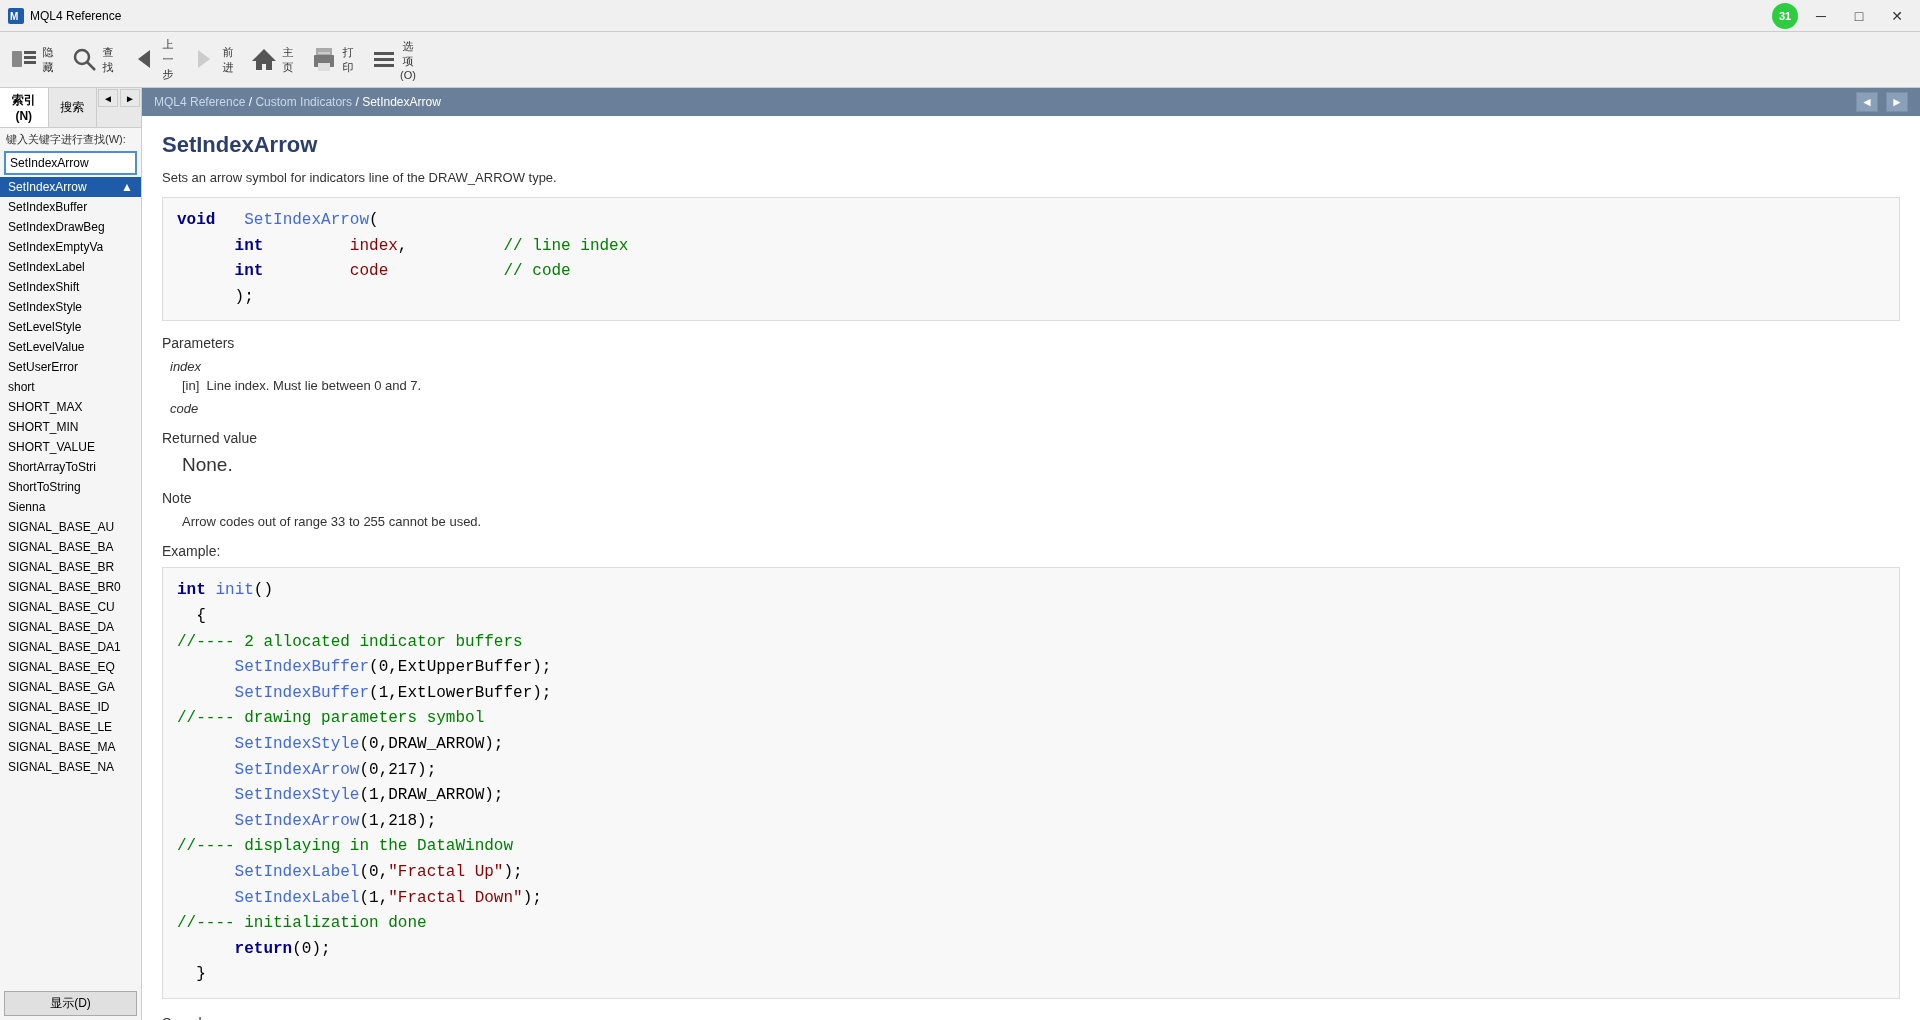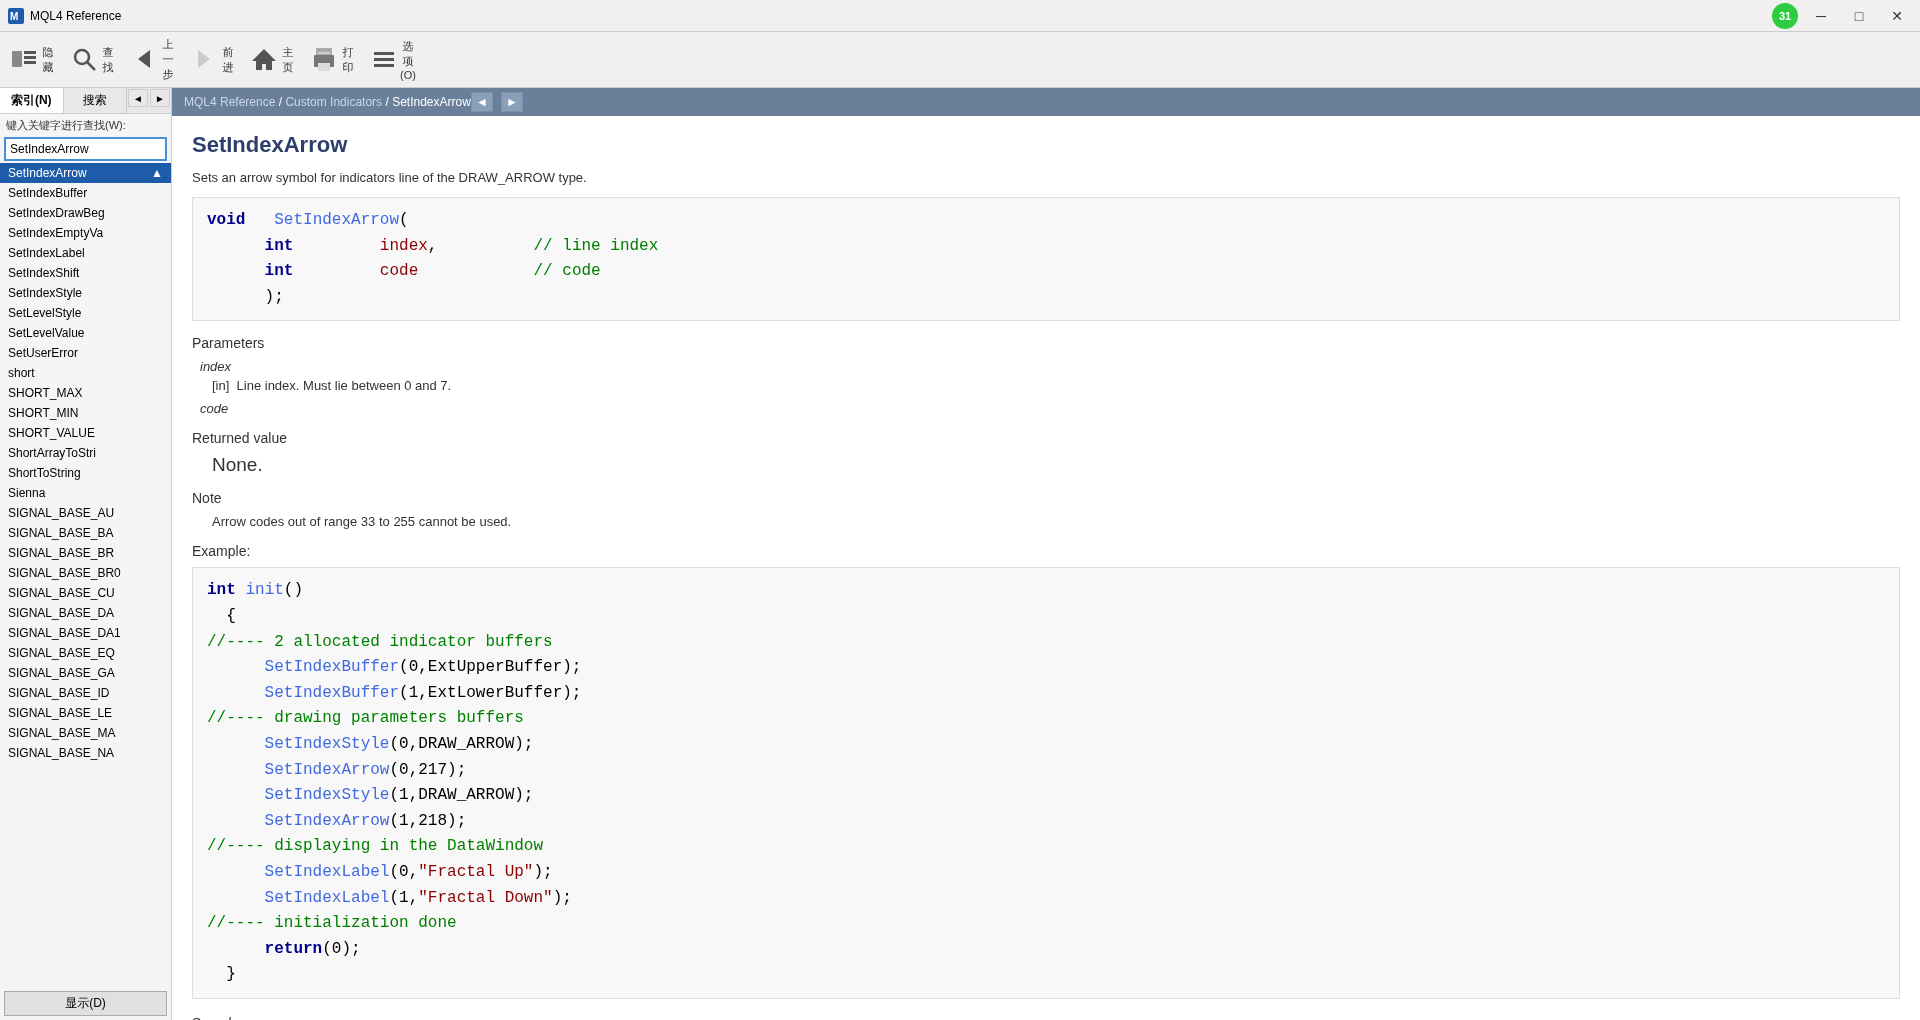"索引(N)" .sidebar { width: 172px -> 142px }
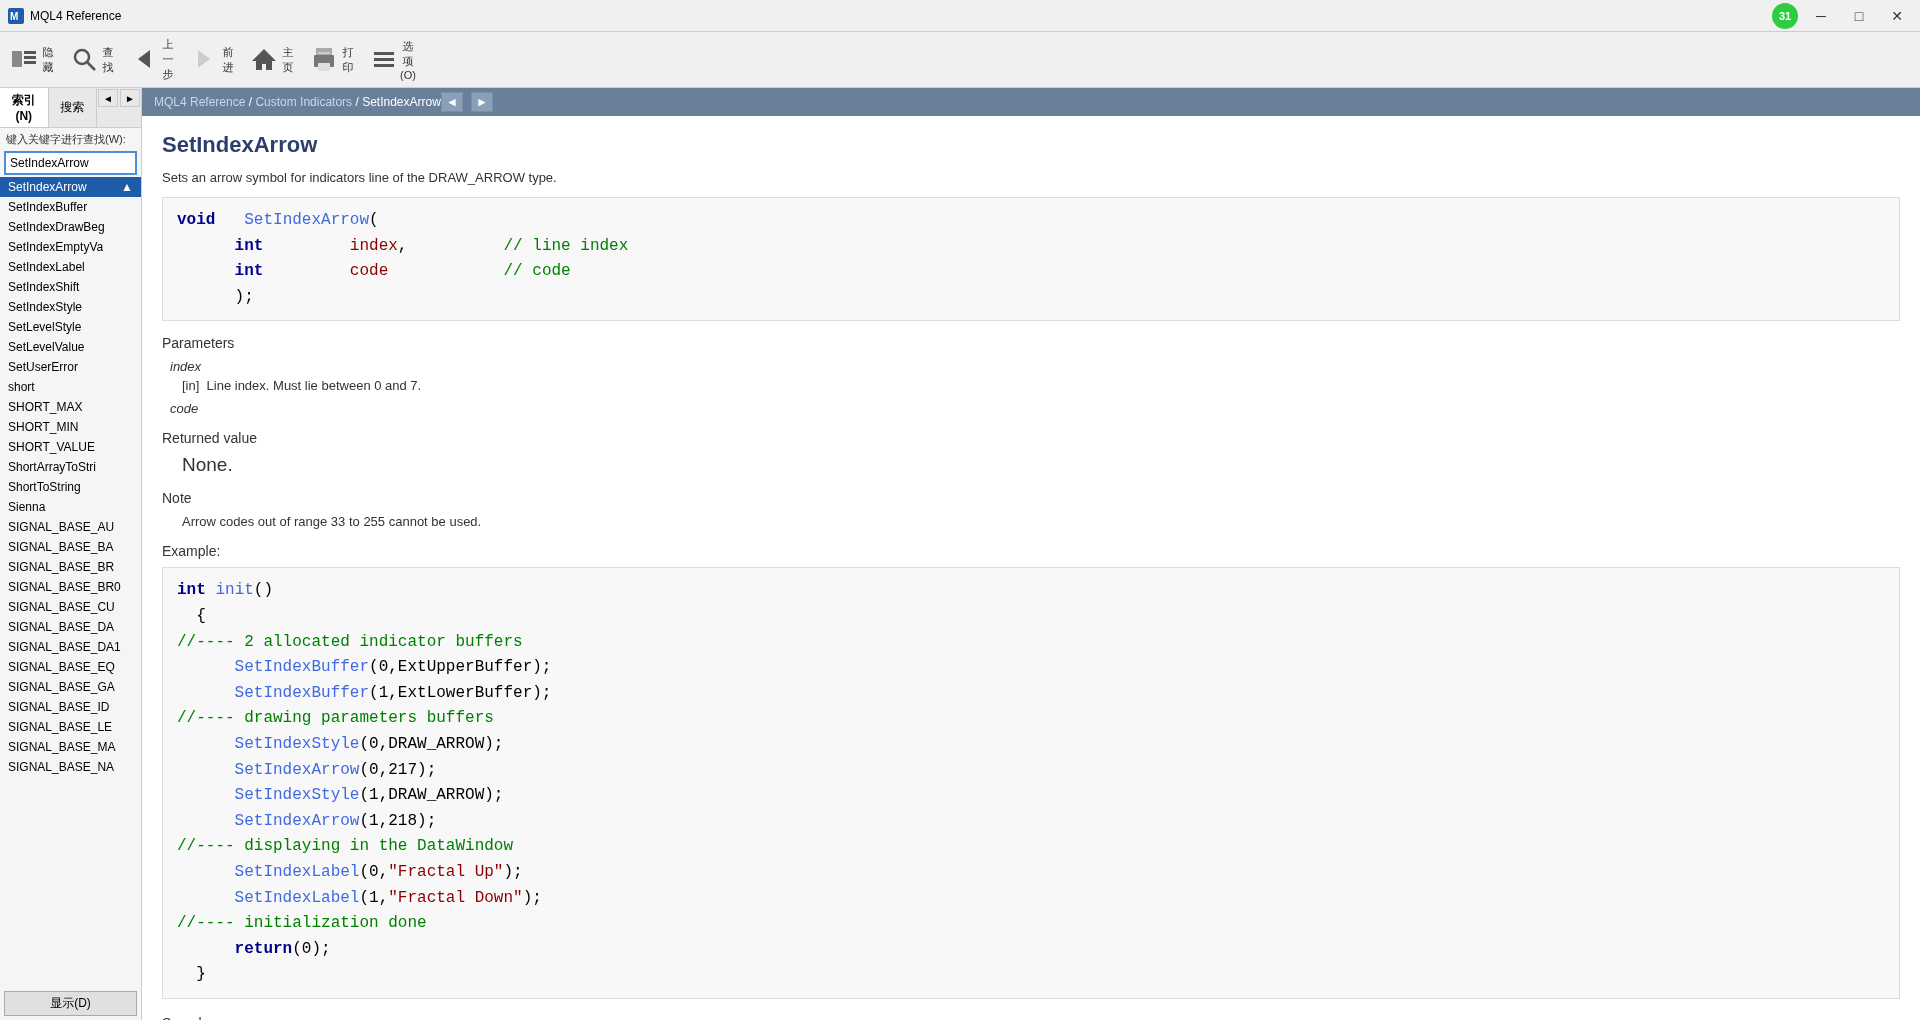"MQL4 Reference / Custom Indicators" .breadcrumb-bar { justify-content: flex-start -> space-between }
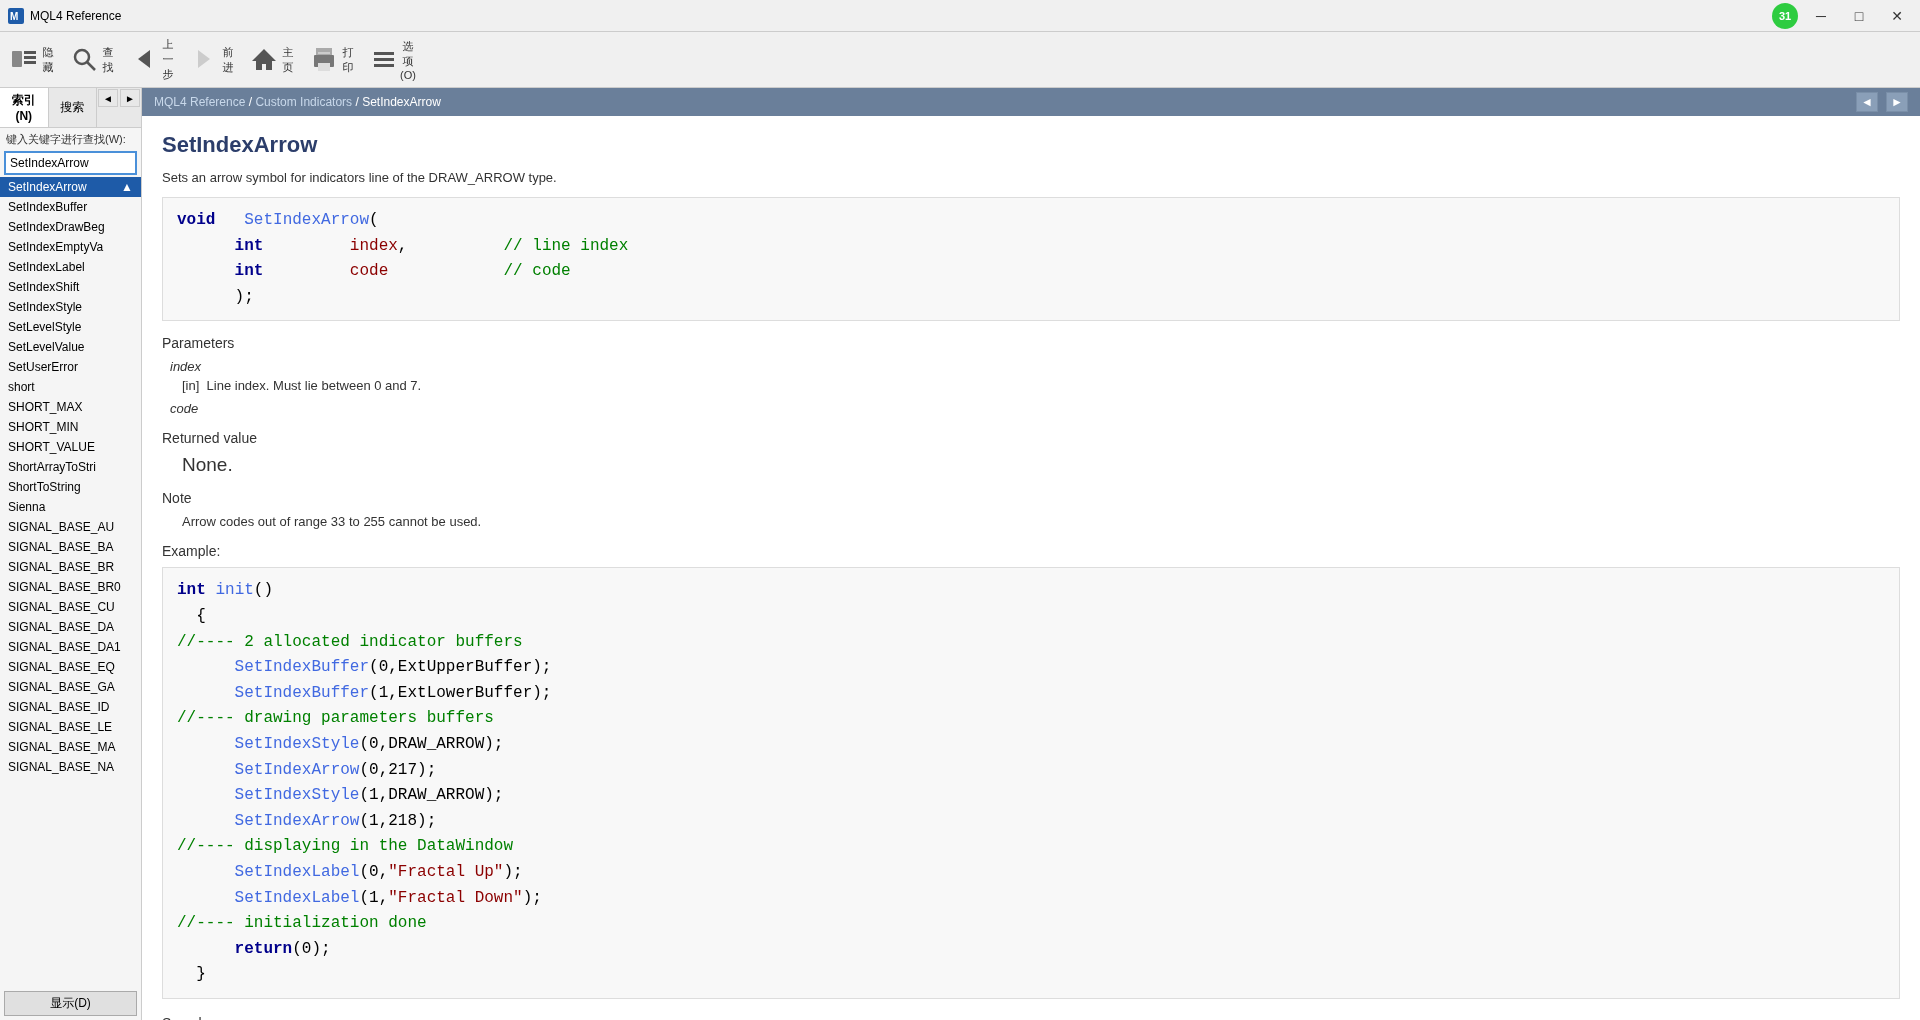"//---- drawing parameters buffers" span.kw-green { text: buffers -> symbol }
